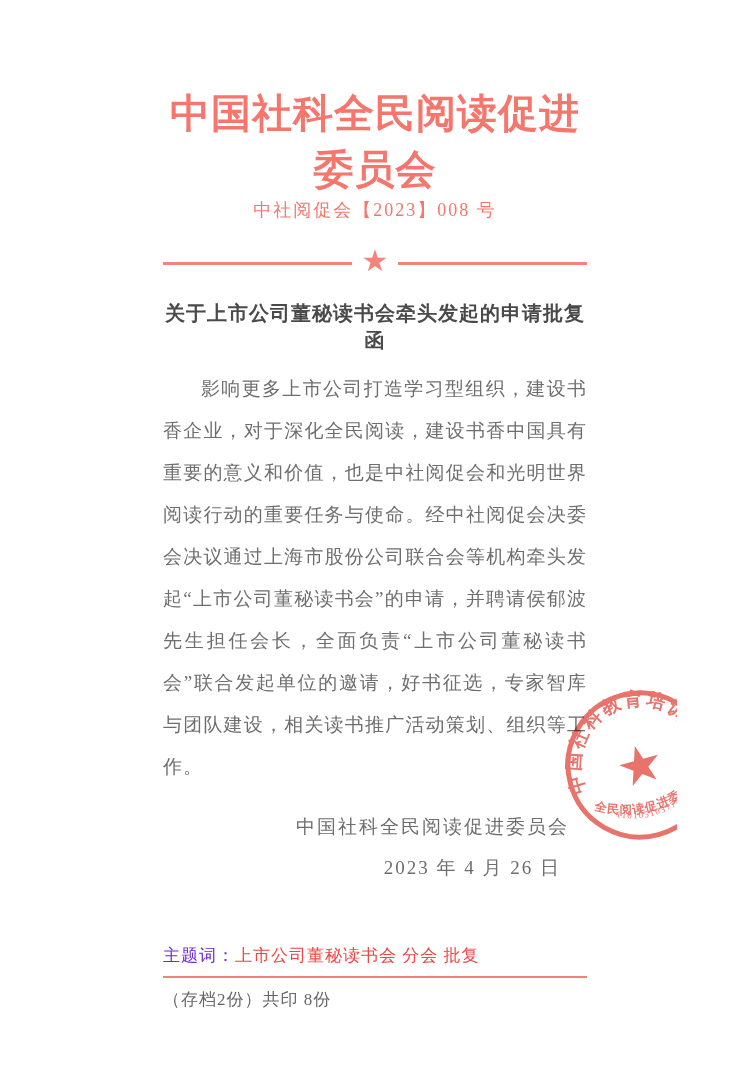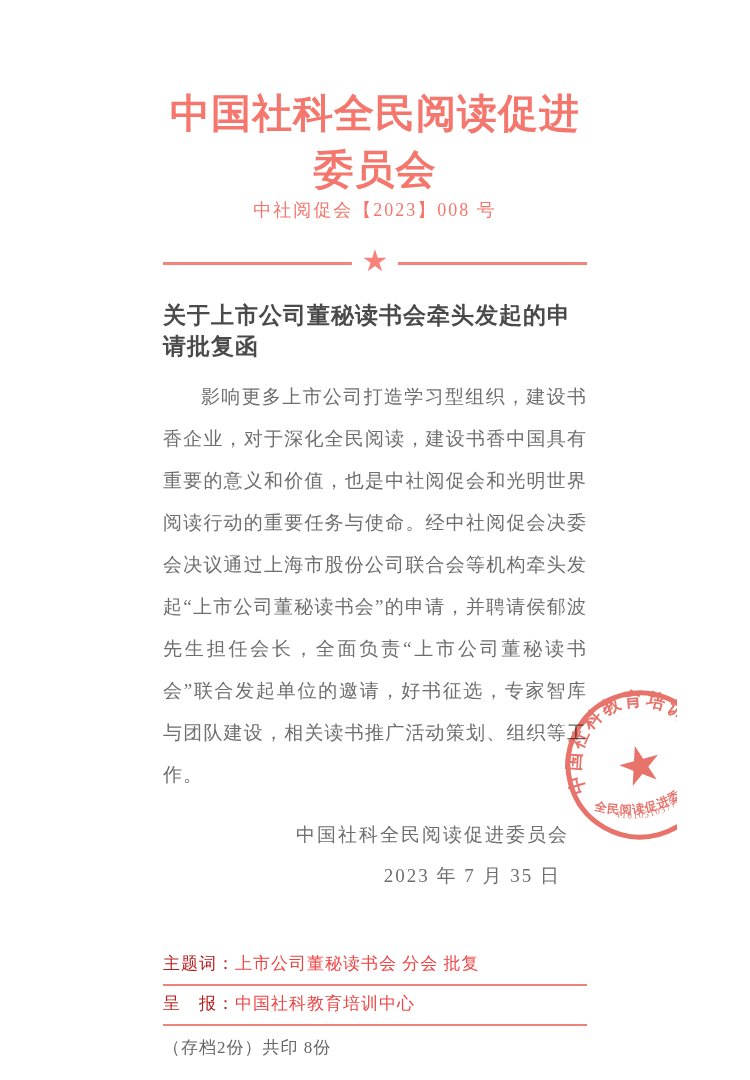"关于上市公司董秘读书会牵头发起的申请批复函" .doc-title { font-size: 23px -> 20px; text-align: left -> center }
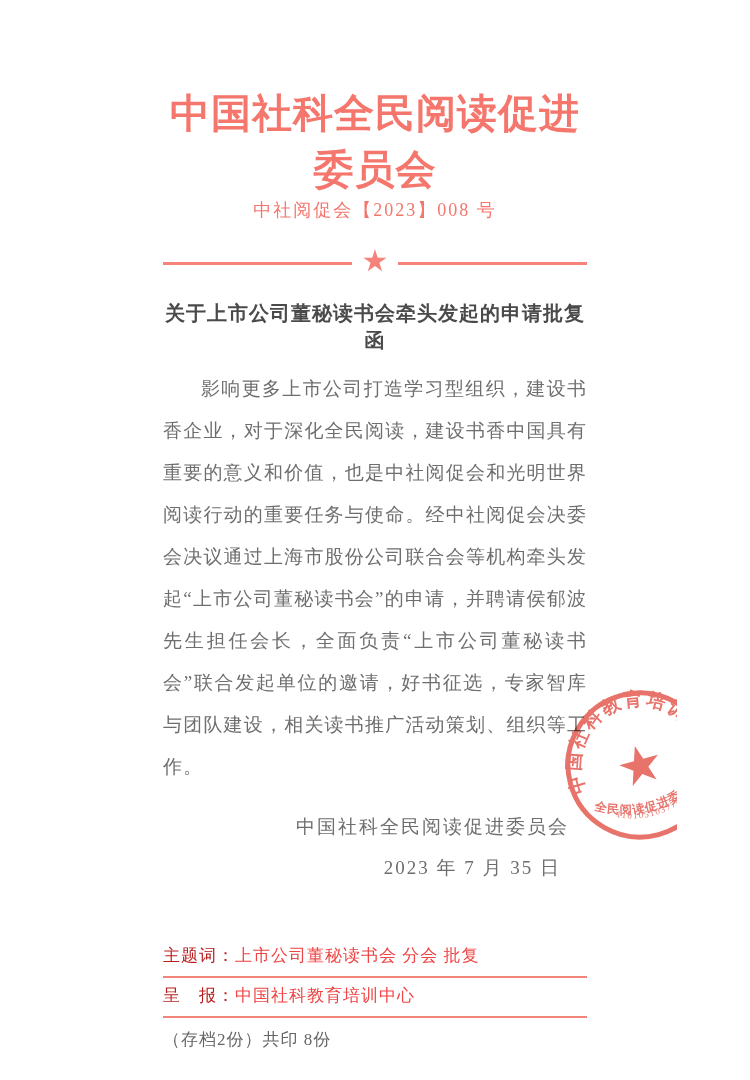"2023 年 7 月 35" div.sign-date { text: 7 月 35 -> 4 月 26 }
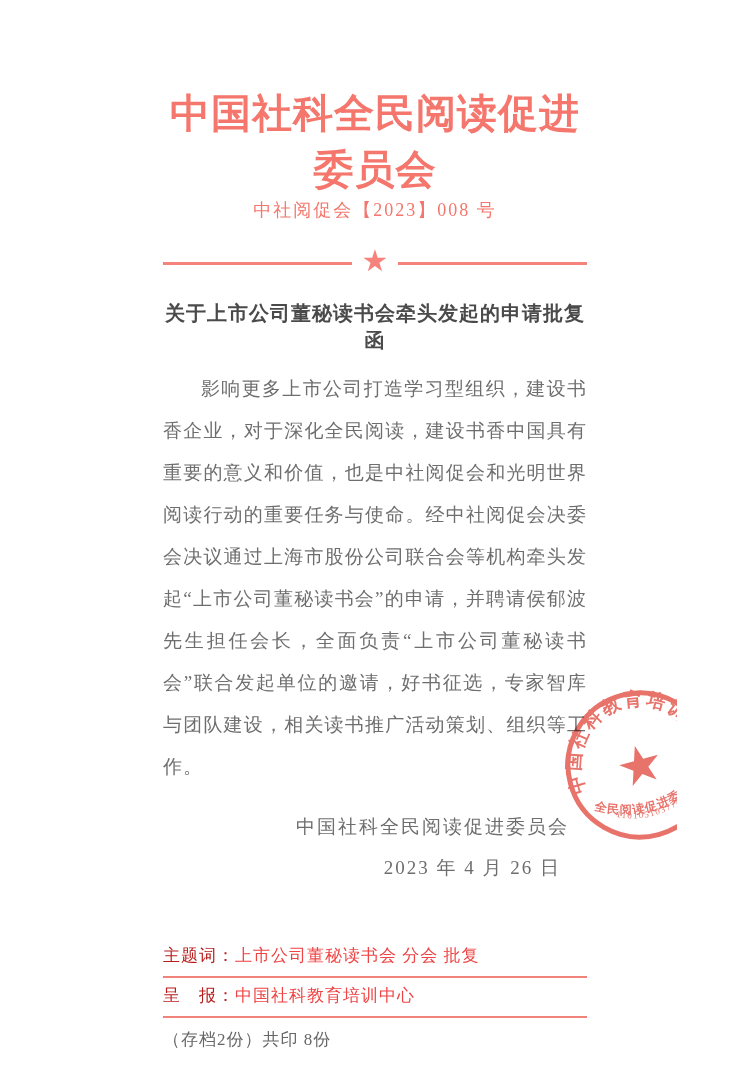"主题词：" .meta-label { color: #b91c1c -> #6d28d9 }
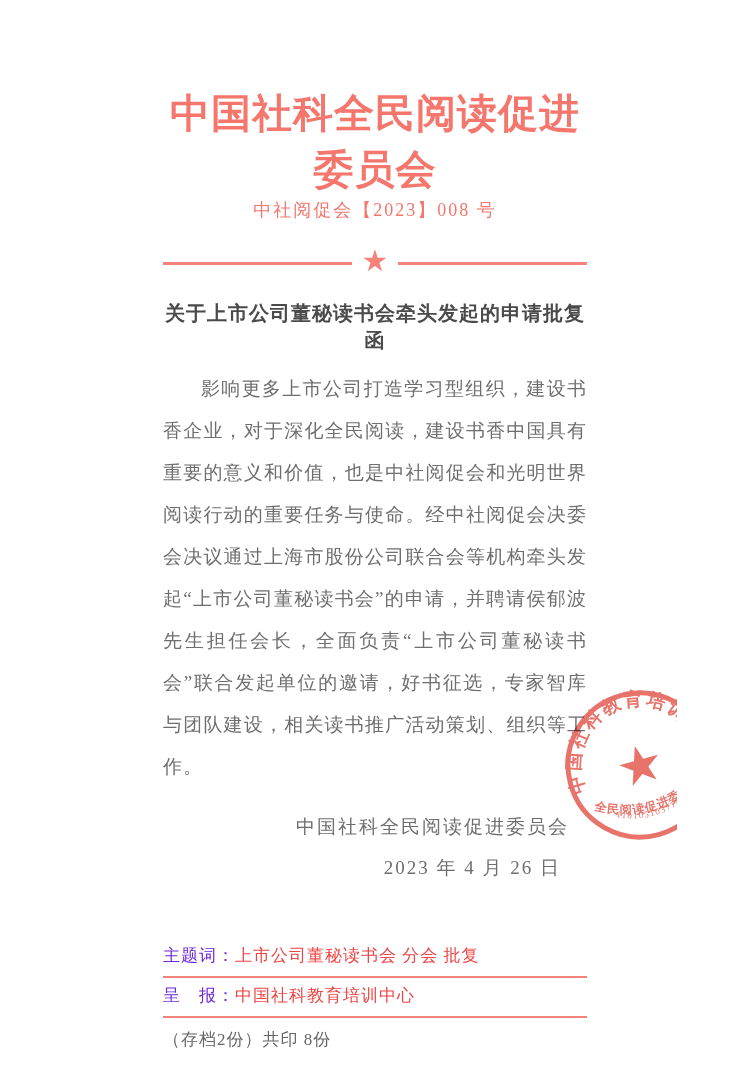"呈 报：中国社科教育培训中心" div.meta-row { html: <div> <span>呈 报：</span><span>中国社科教育培训中心</span> </div> -> none }
